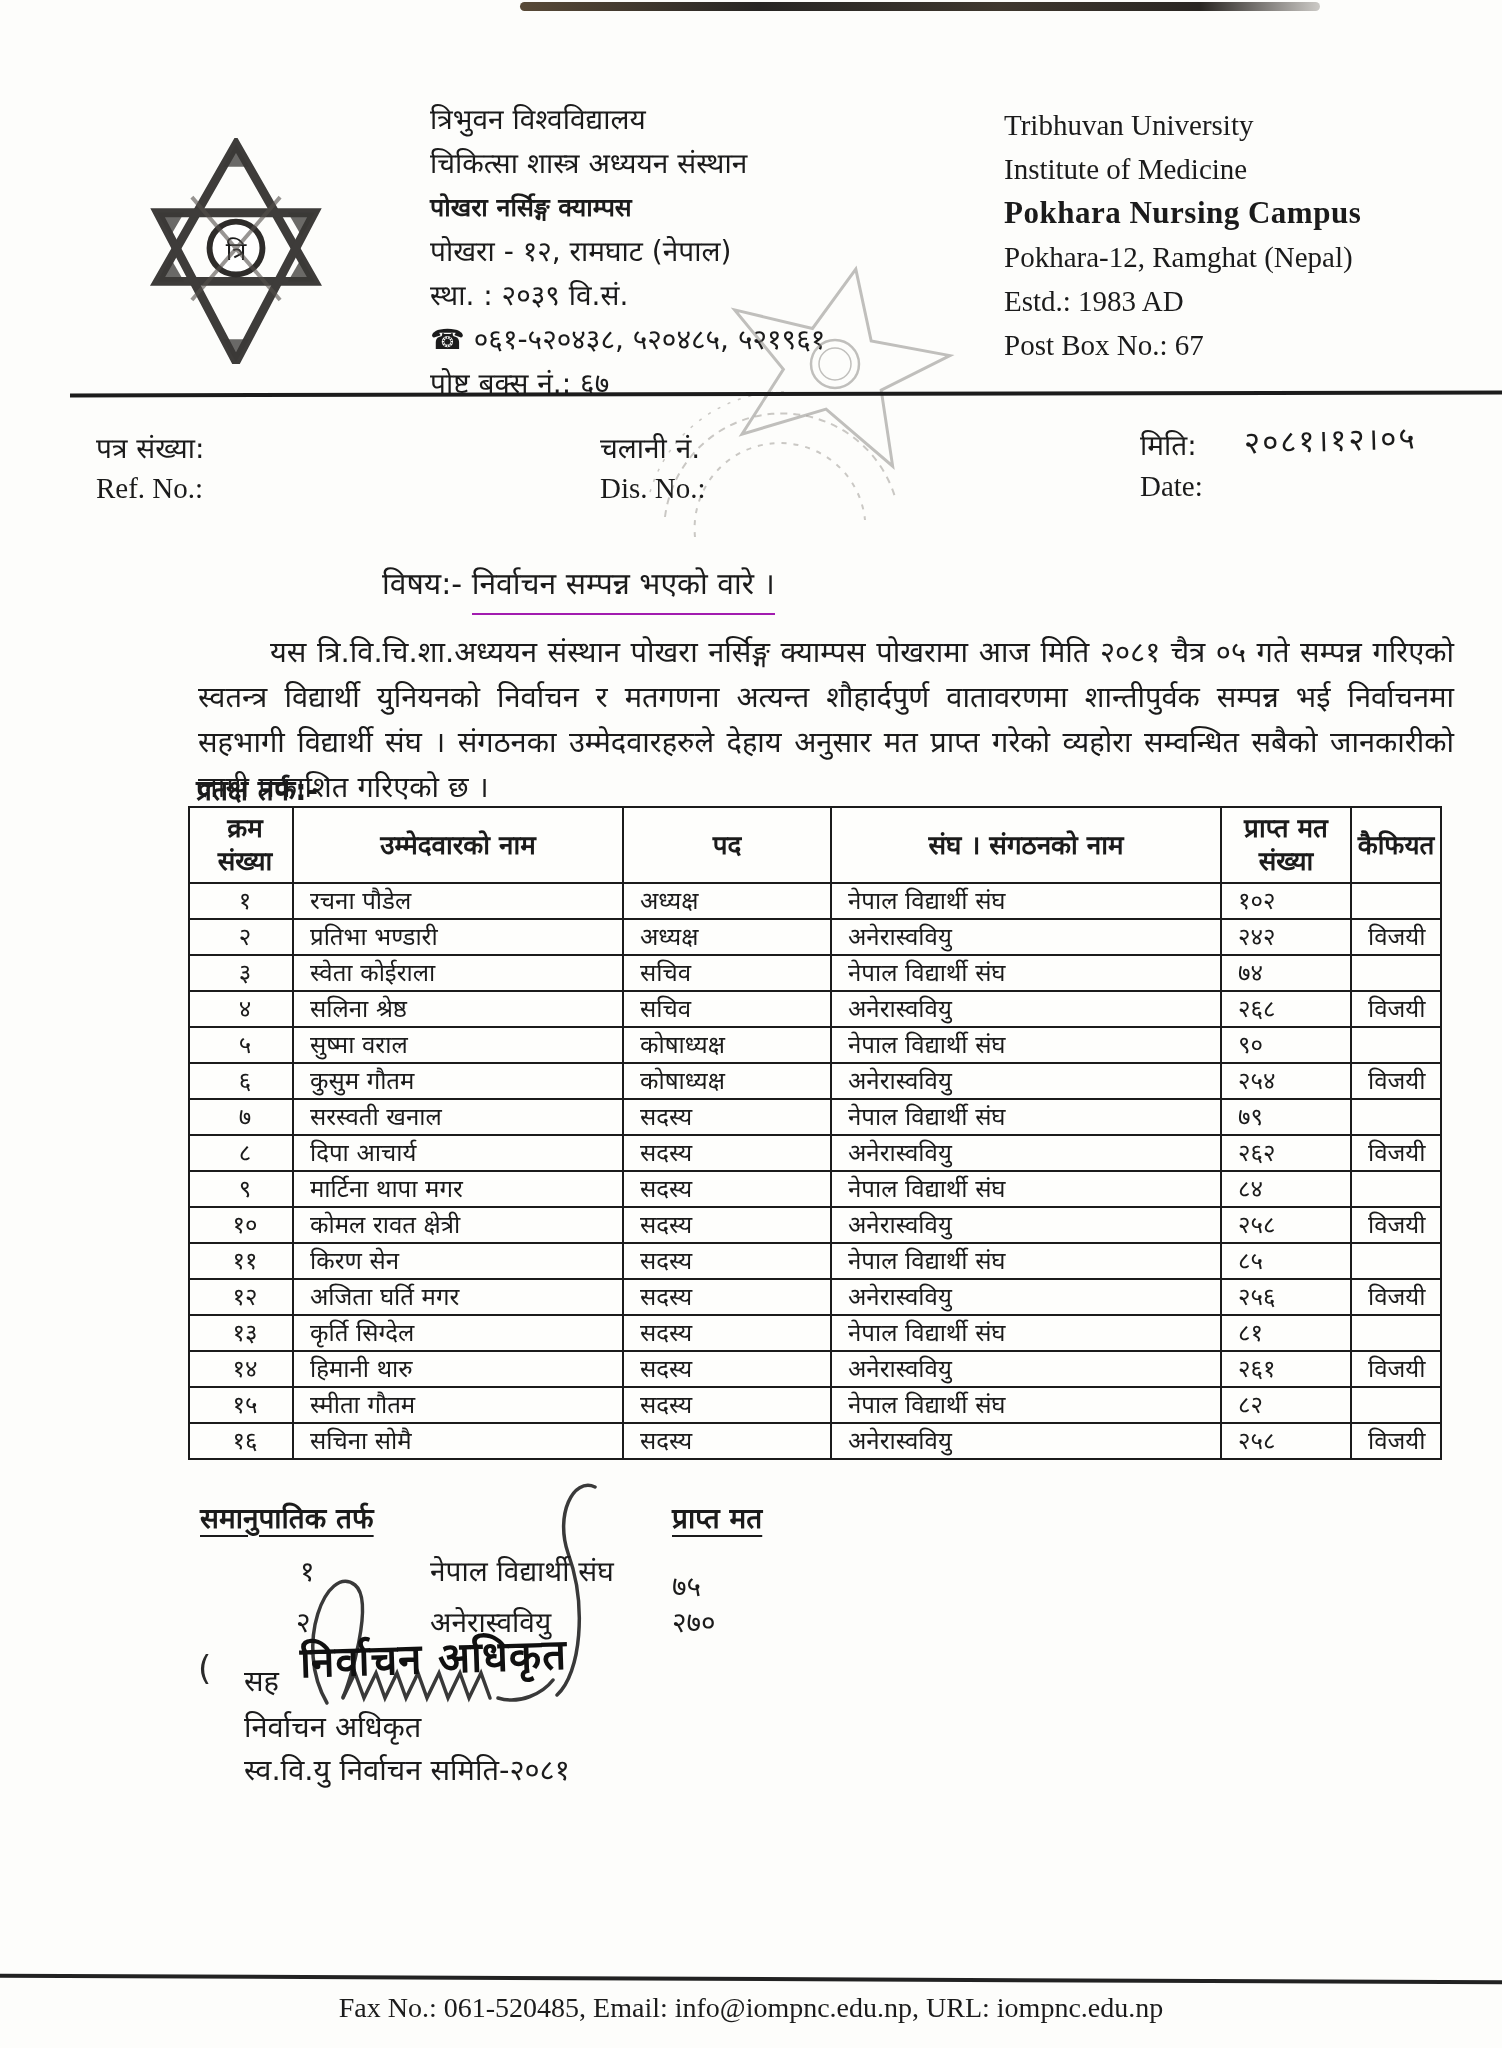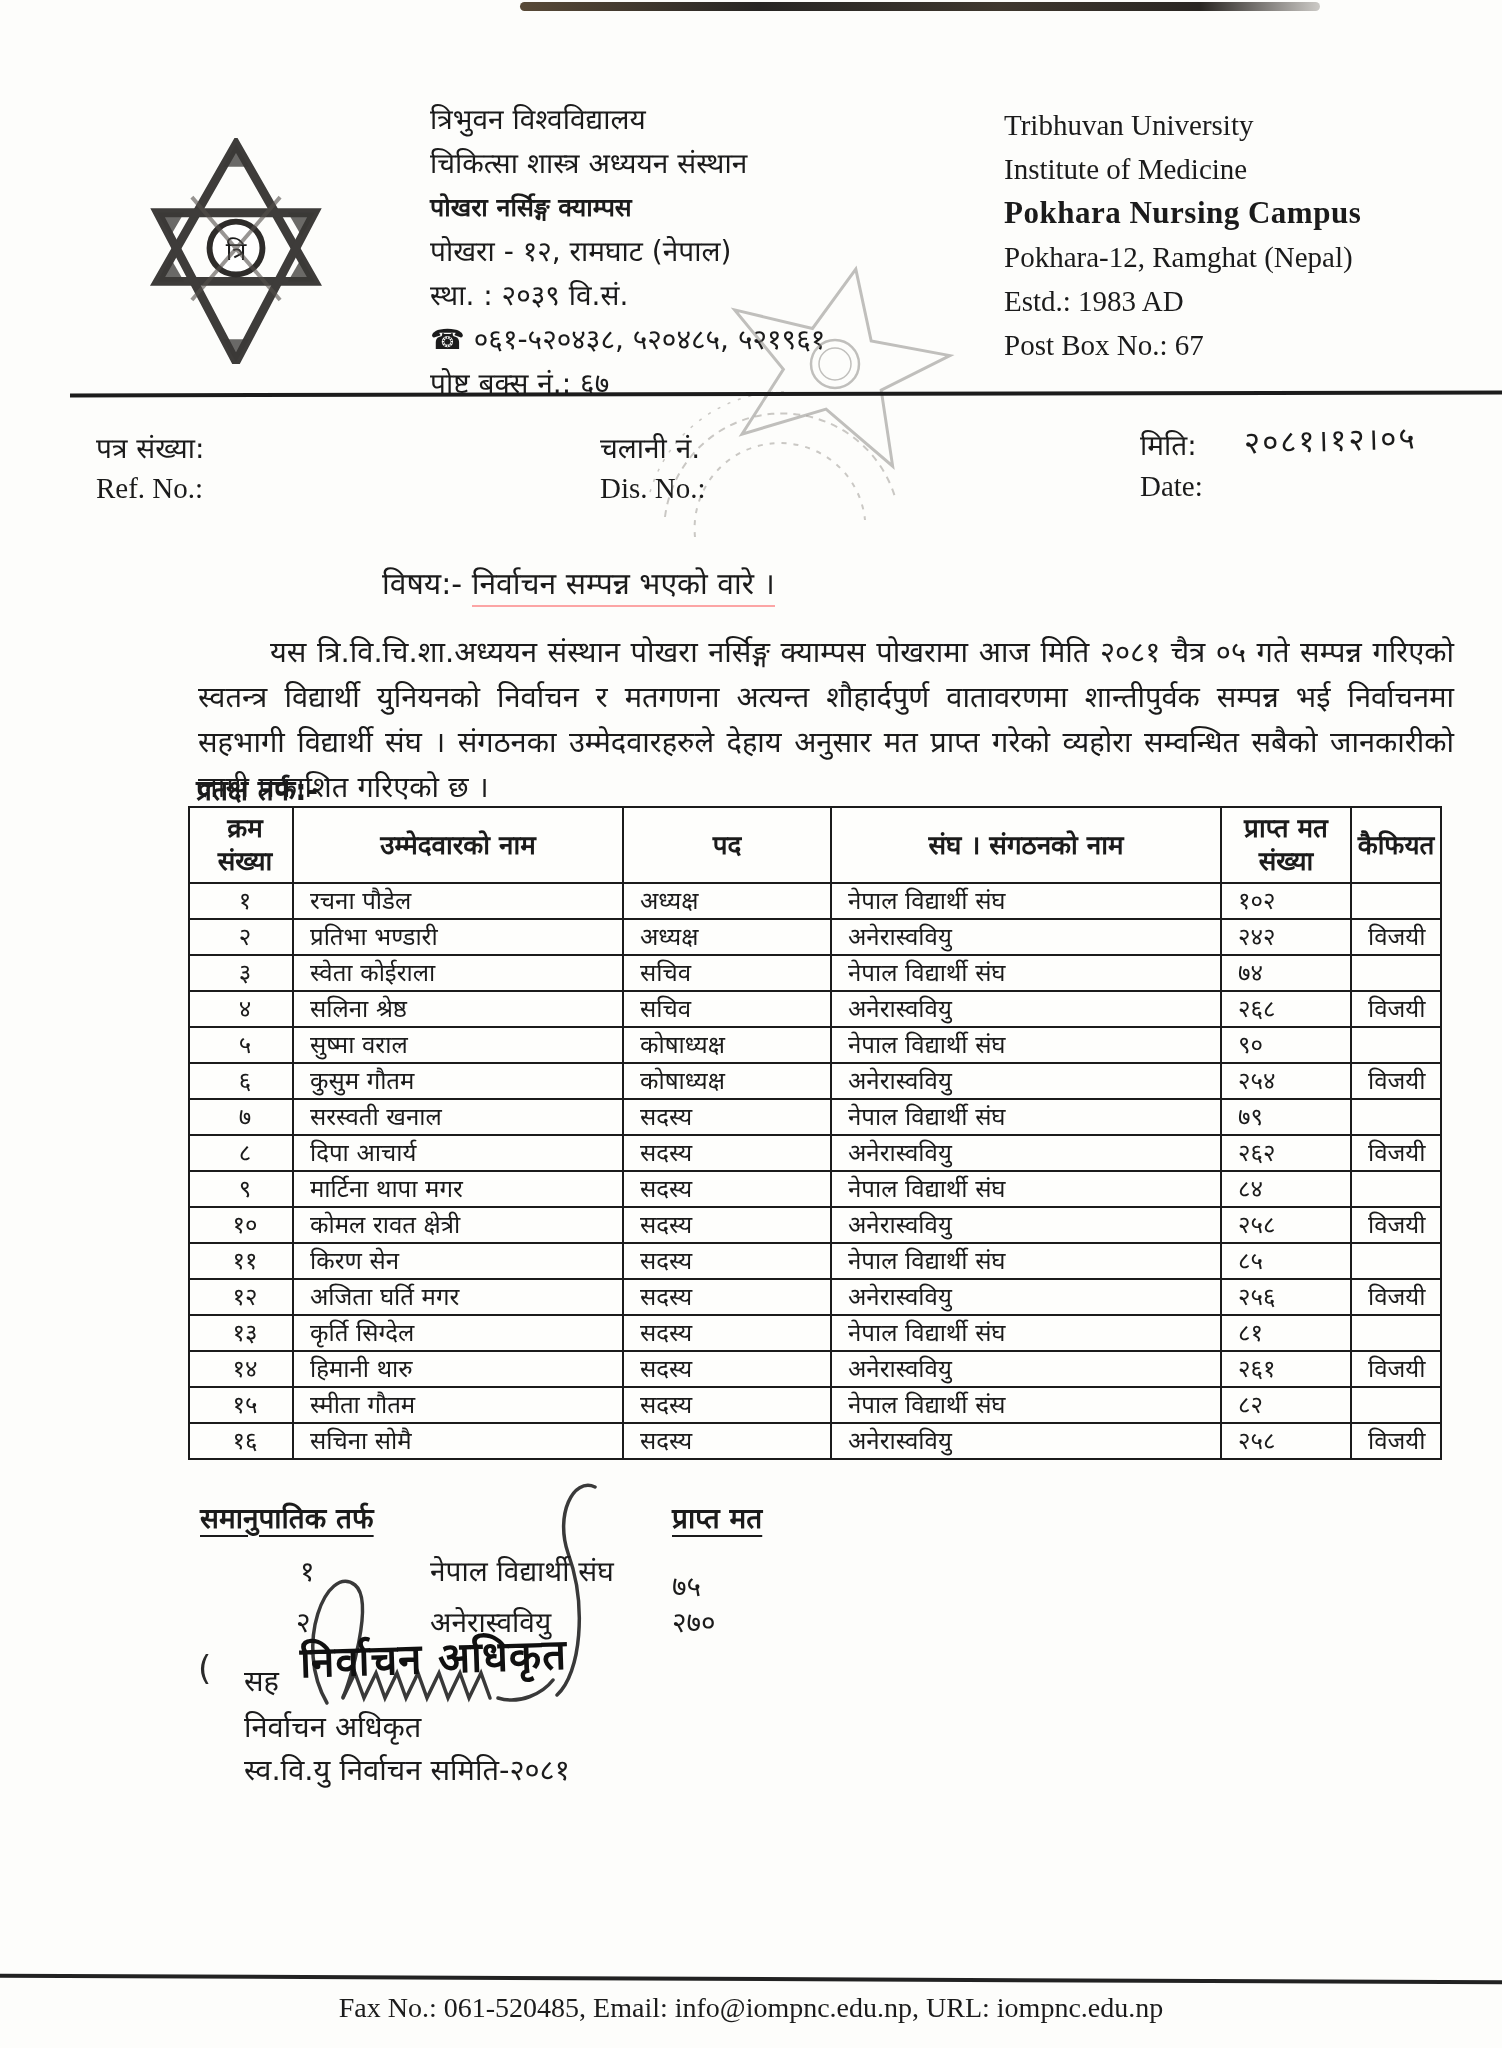"निर्वाचन सम्पन्न भएको वारे ।" .subject .u { border-bottom: 2px solid #fca5a5 -> 2px solid #a21caf; padding-bottom: 4px -> 12px }
